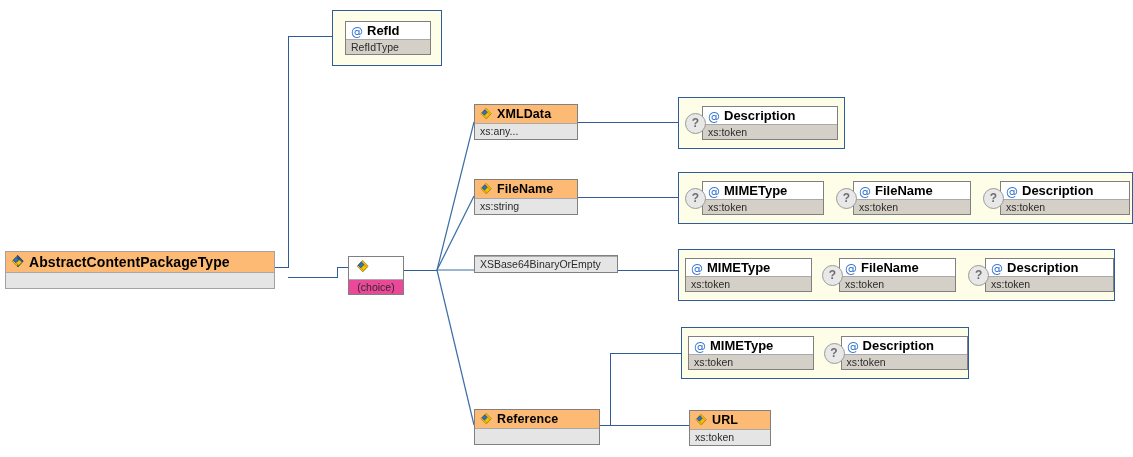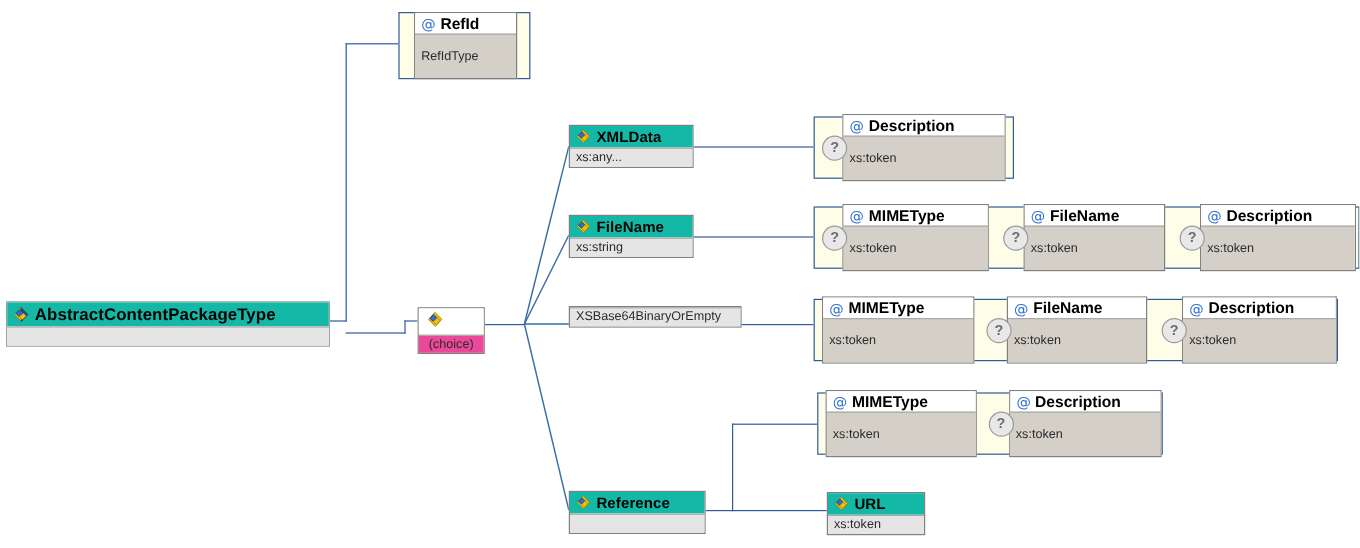"RefIdType" .attr .ty { padding: 12px 5px -> 1px 5px }
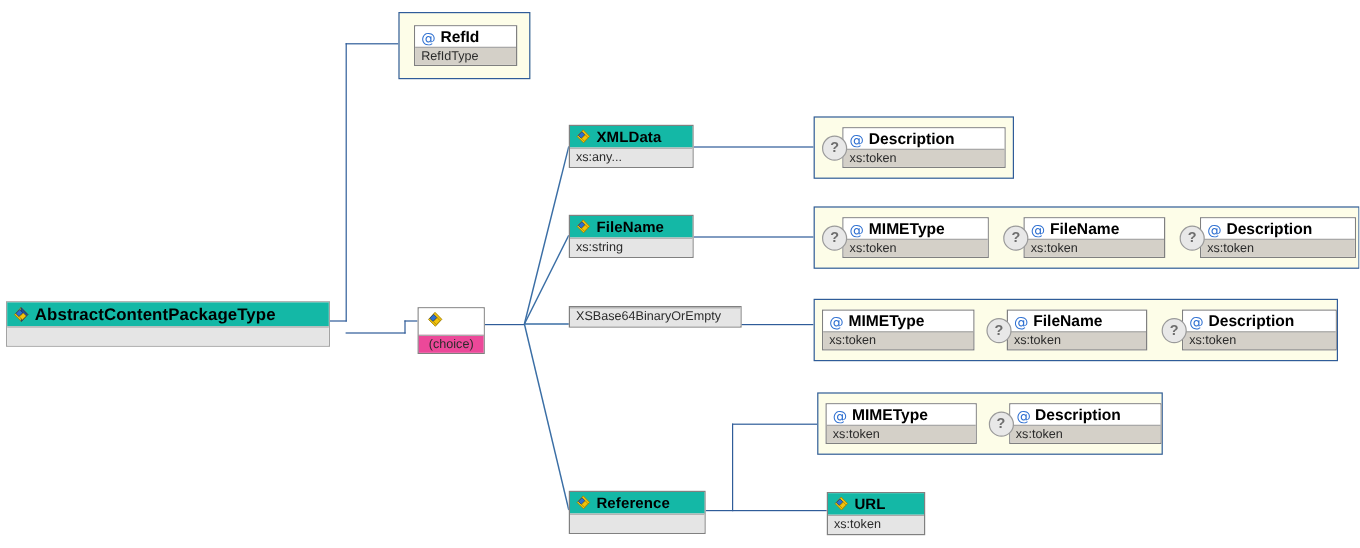"XMLData" .node .nm { align-items: flex-end -> flex-start; background: #14b8a6 -> #fdba74 }
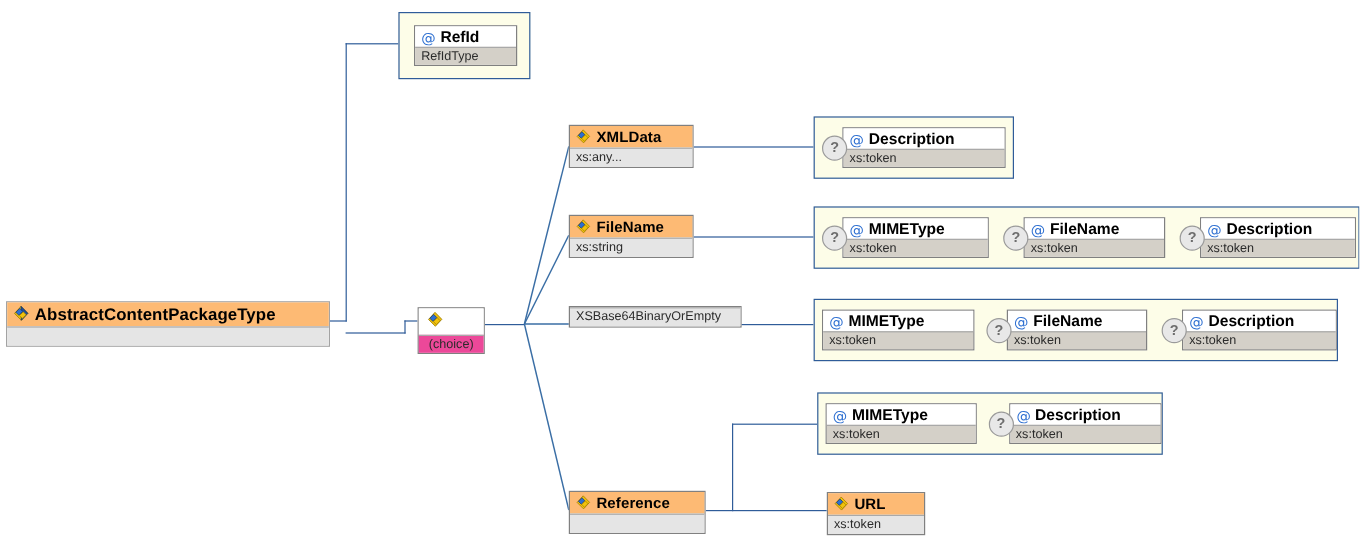"Reference" div.node { width: 114px -> 126px }
